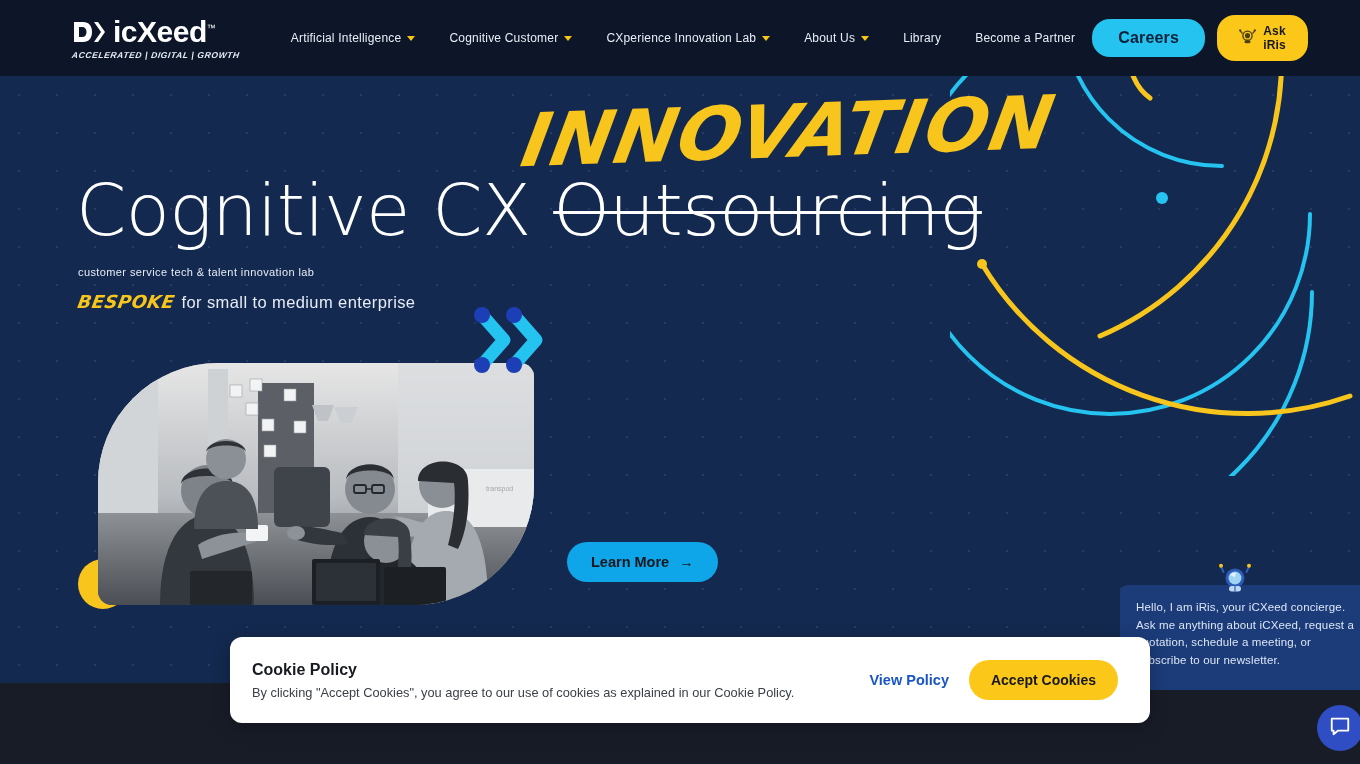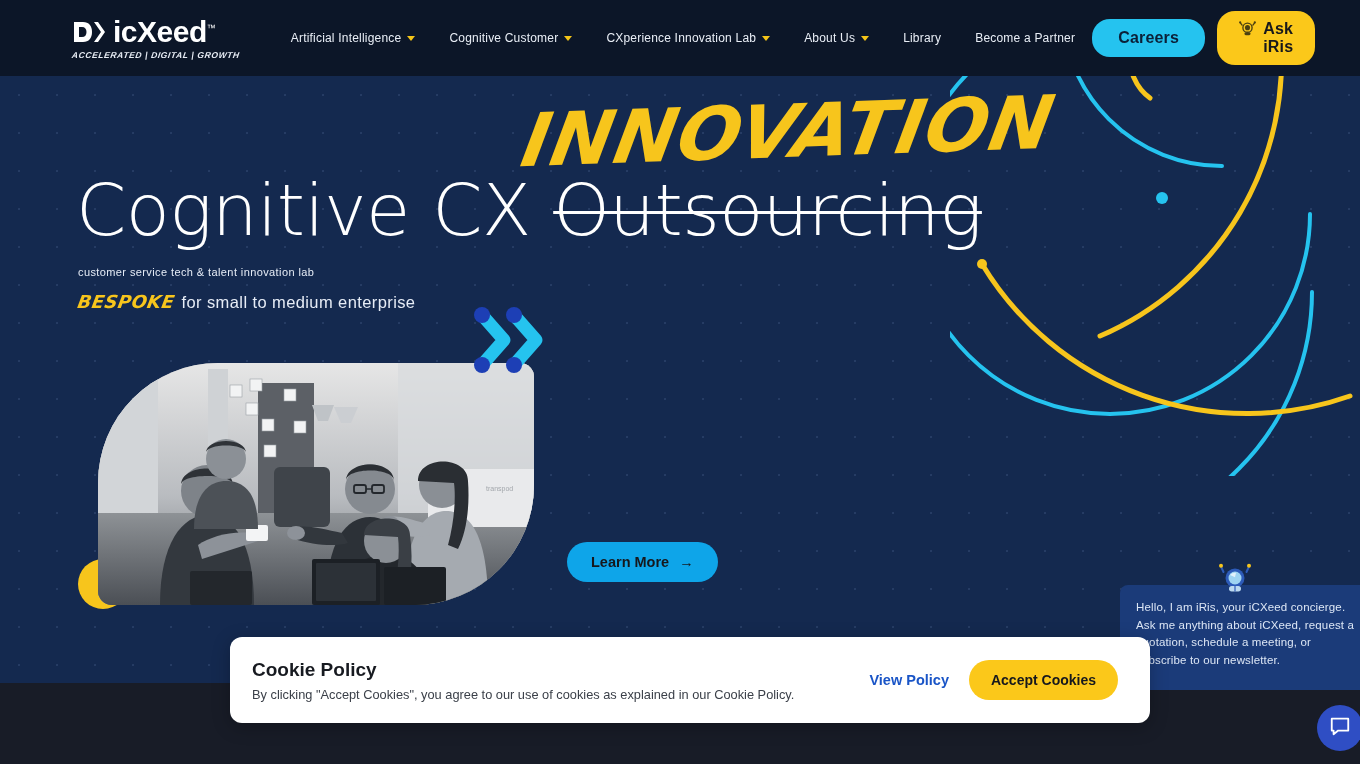"Ask iRis" .btn-iris { align-items: none -> center; font-size: 16px -> 12px }
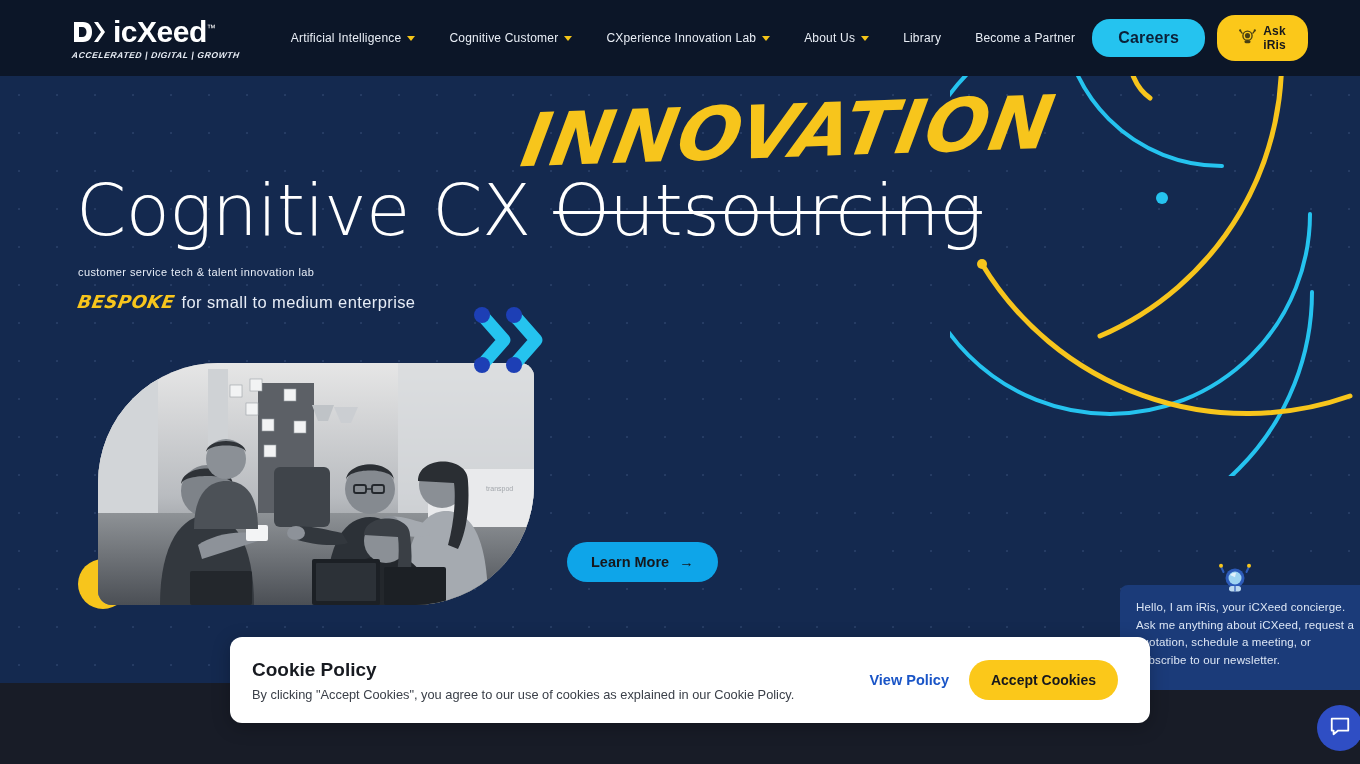"Cookie Policy" .cookie-title { font-size: 19px -> 16px }
